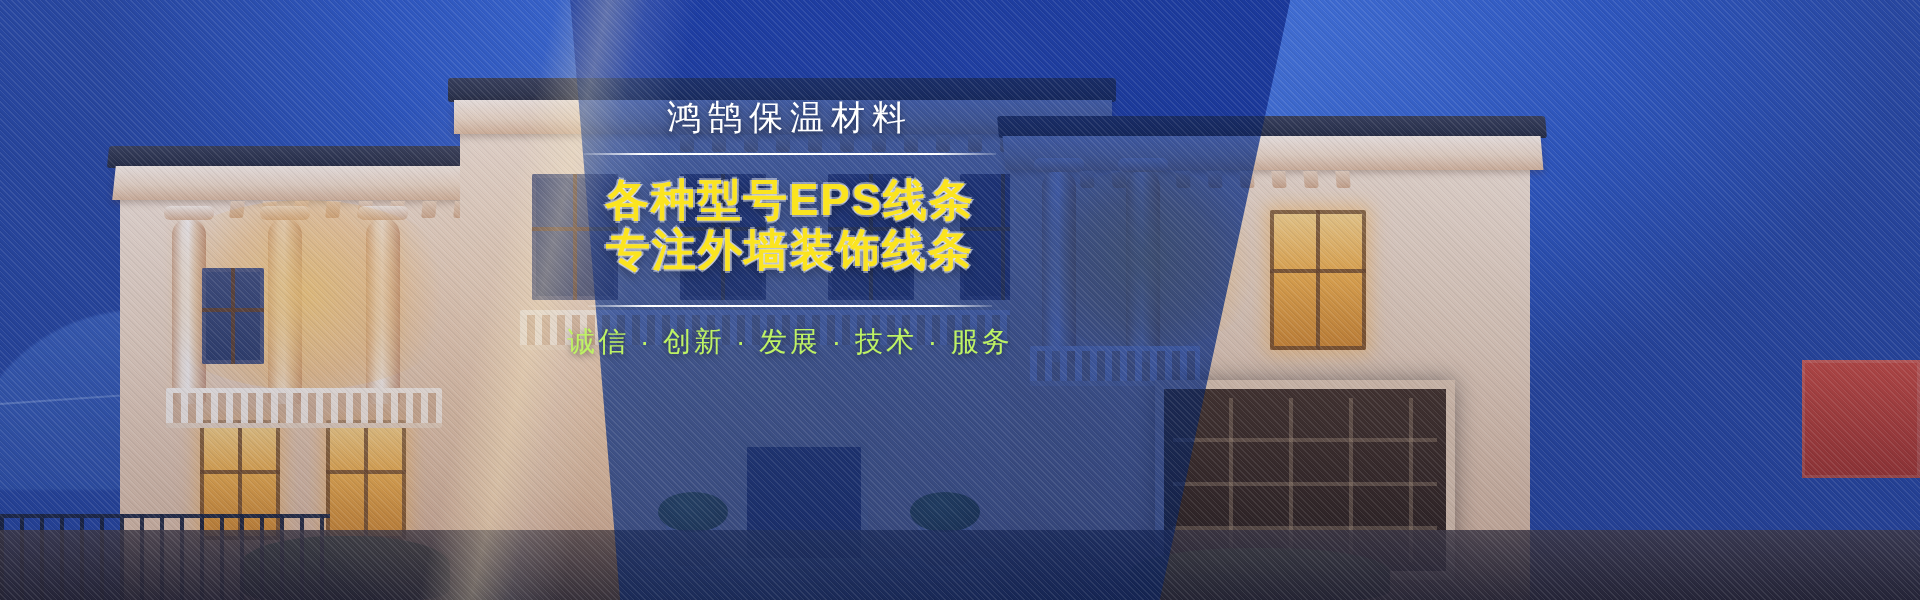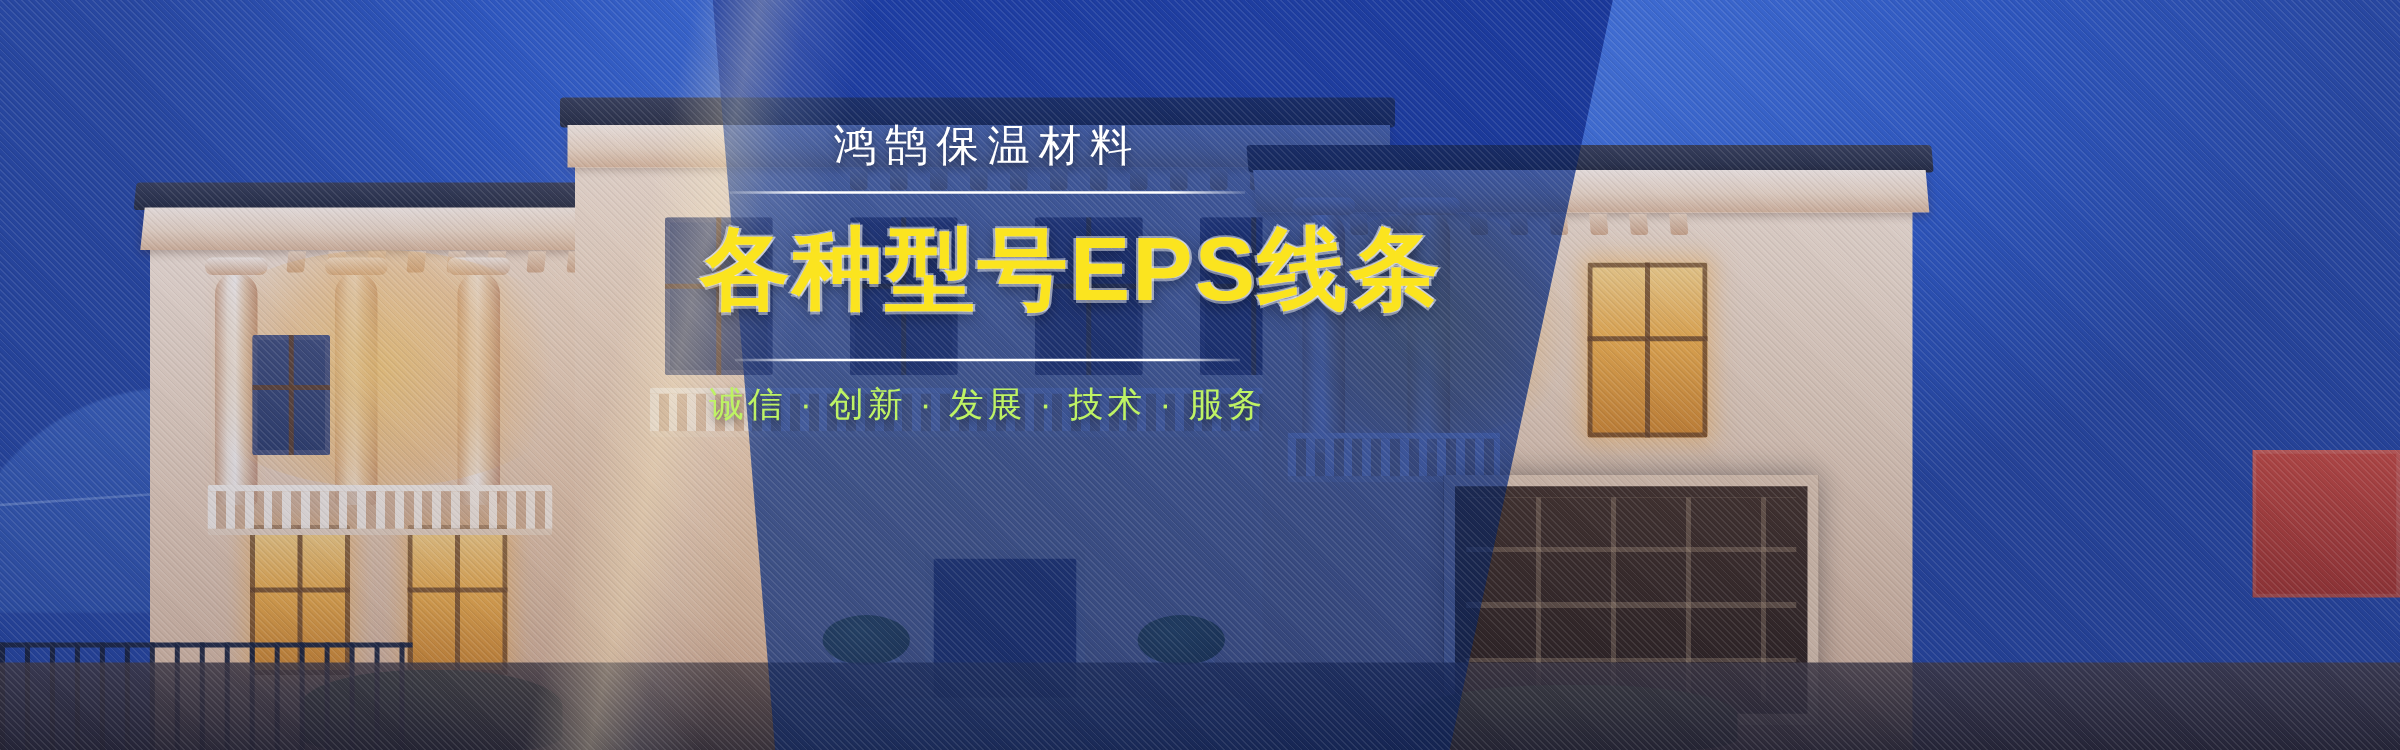"各种型号EPS线条" .headline { font-size: 72px -> 44px }
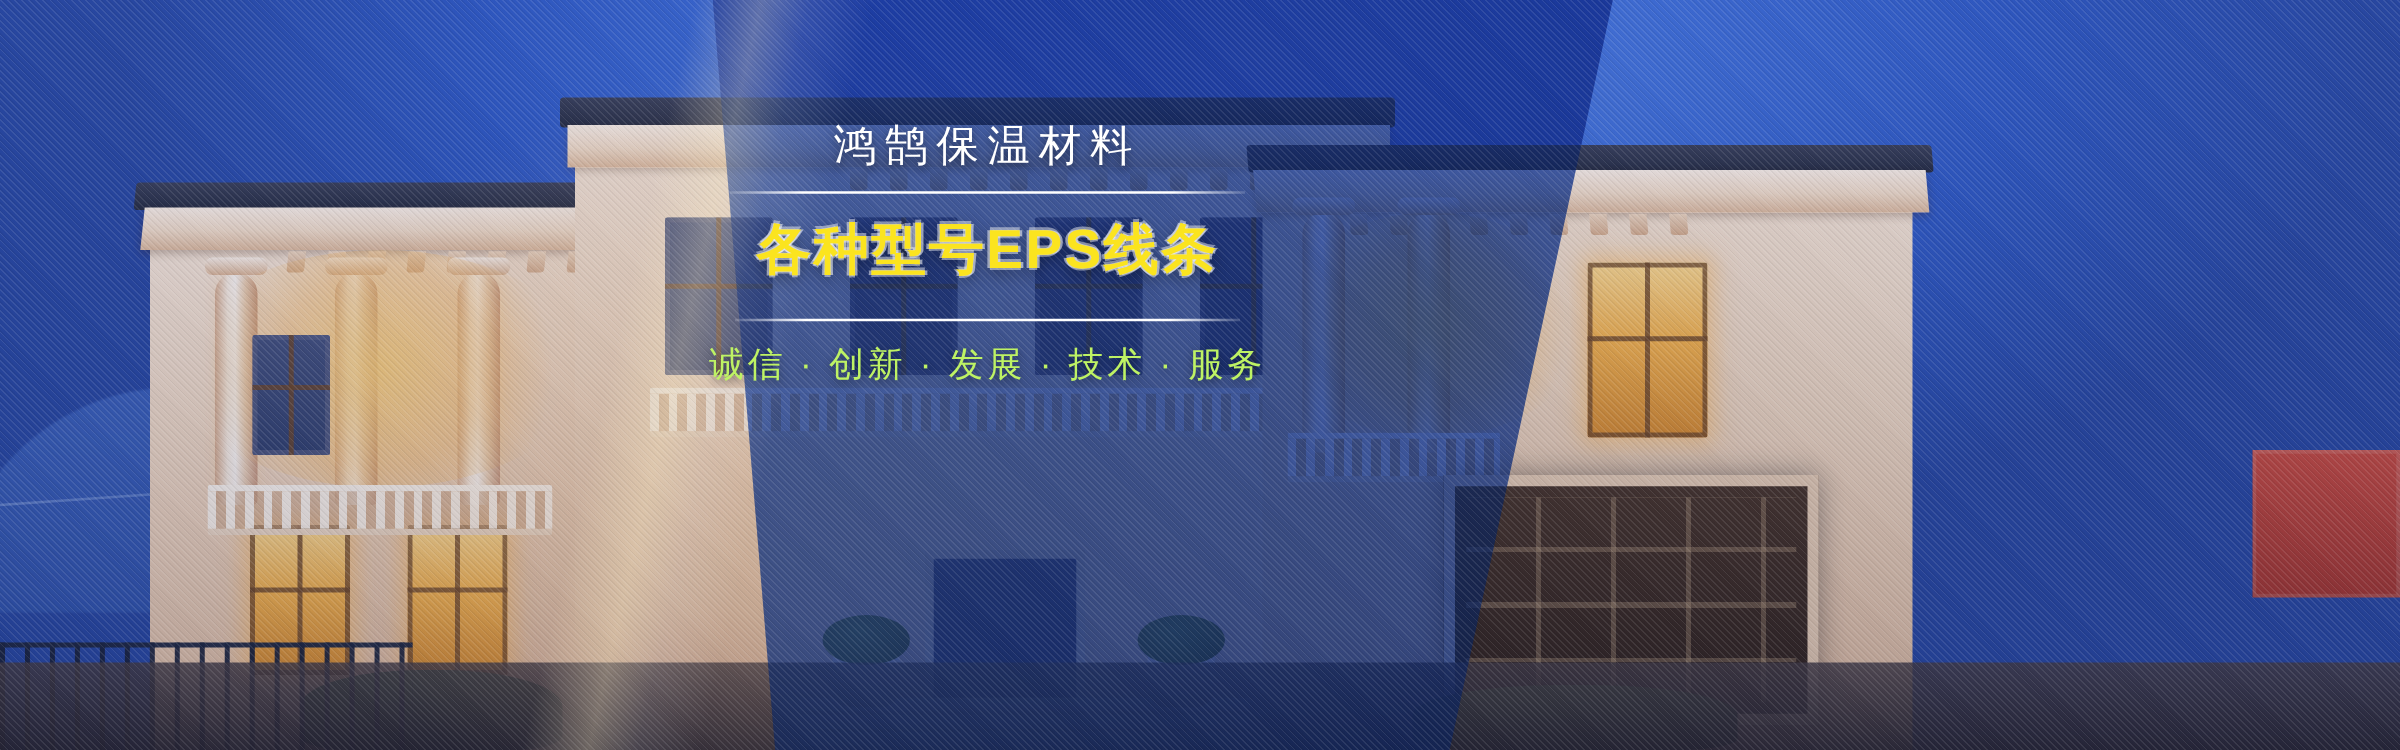"专注外墙装饰线条" span.ln { html: none -> <span>专注外墙装饰线条</span> }
